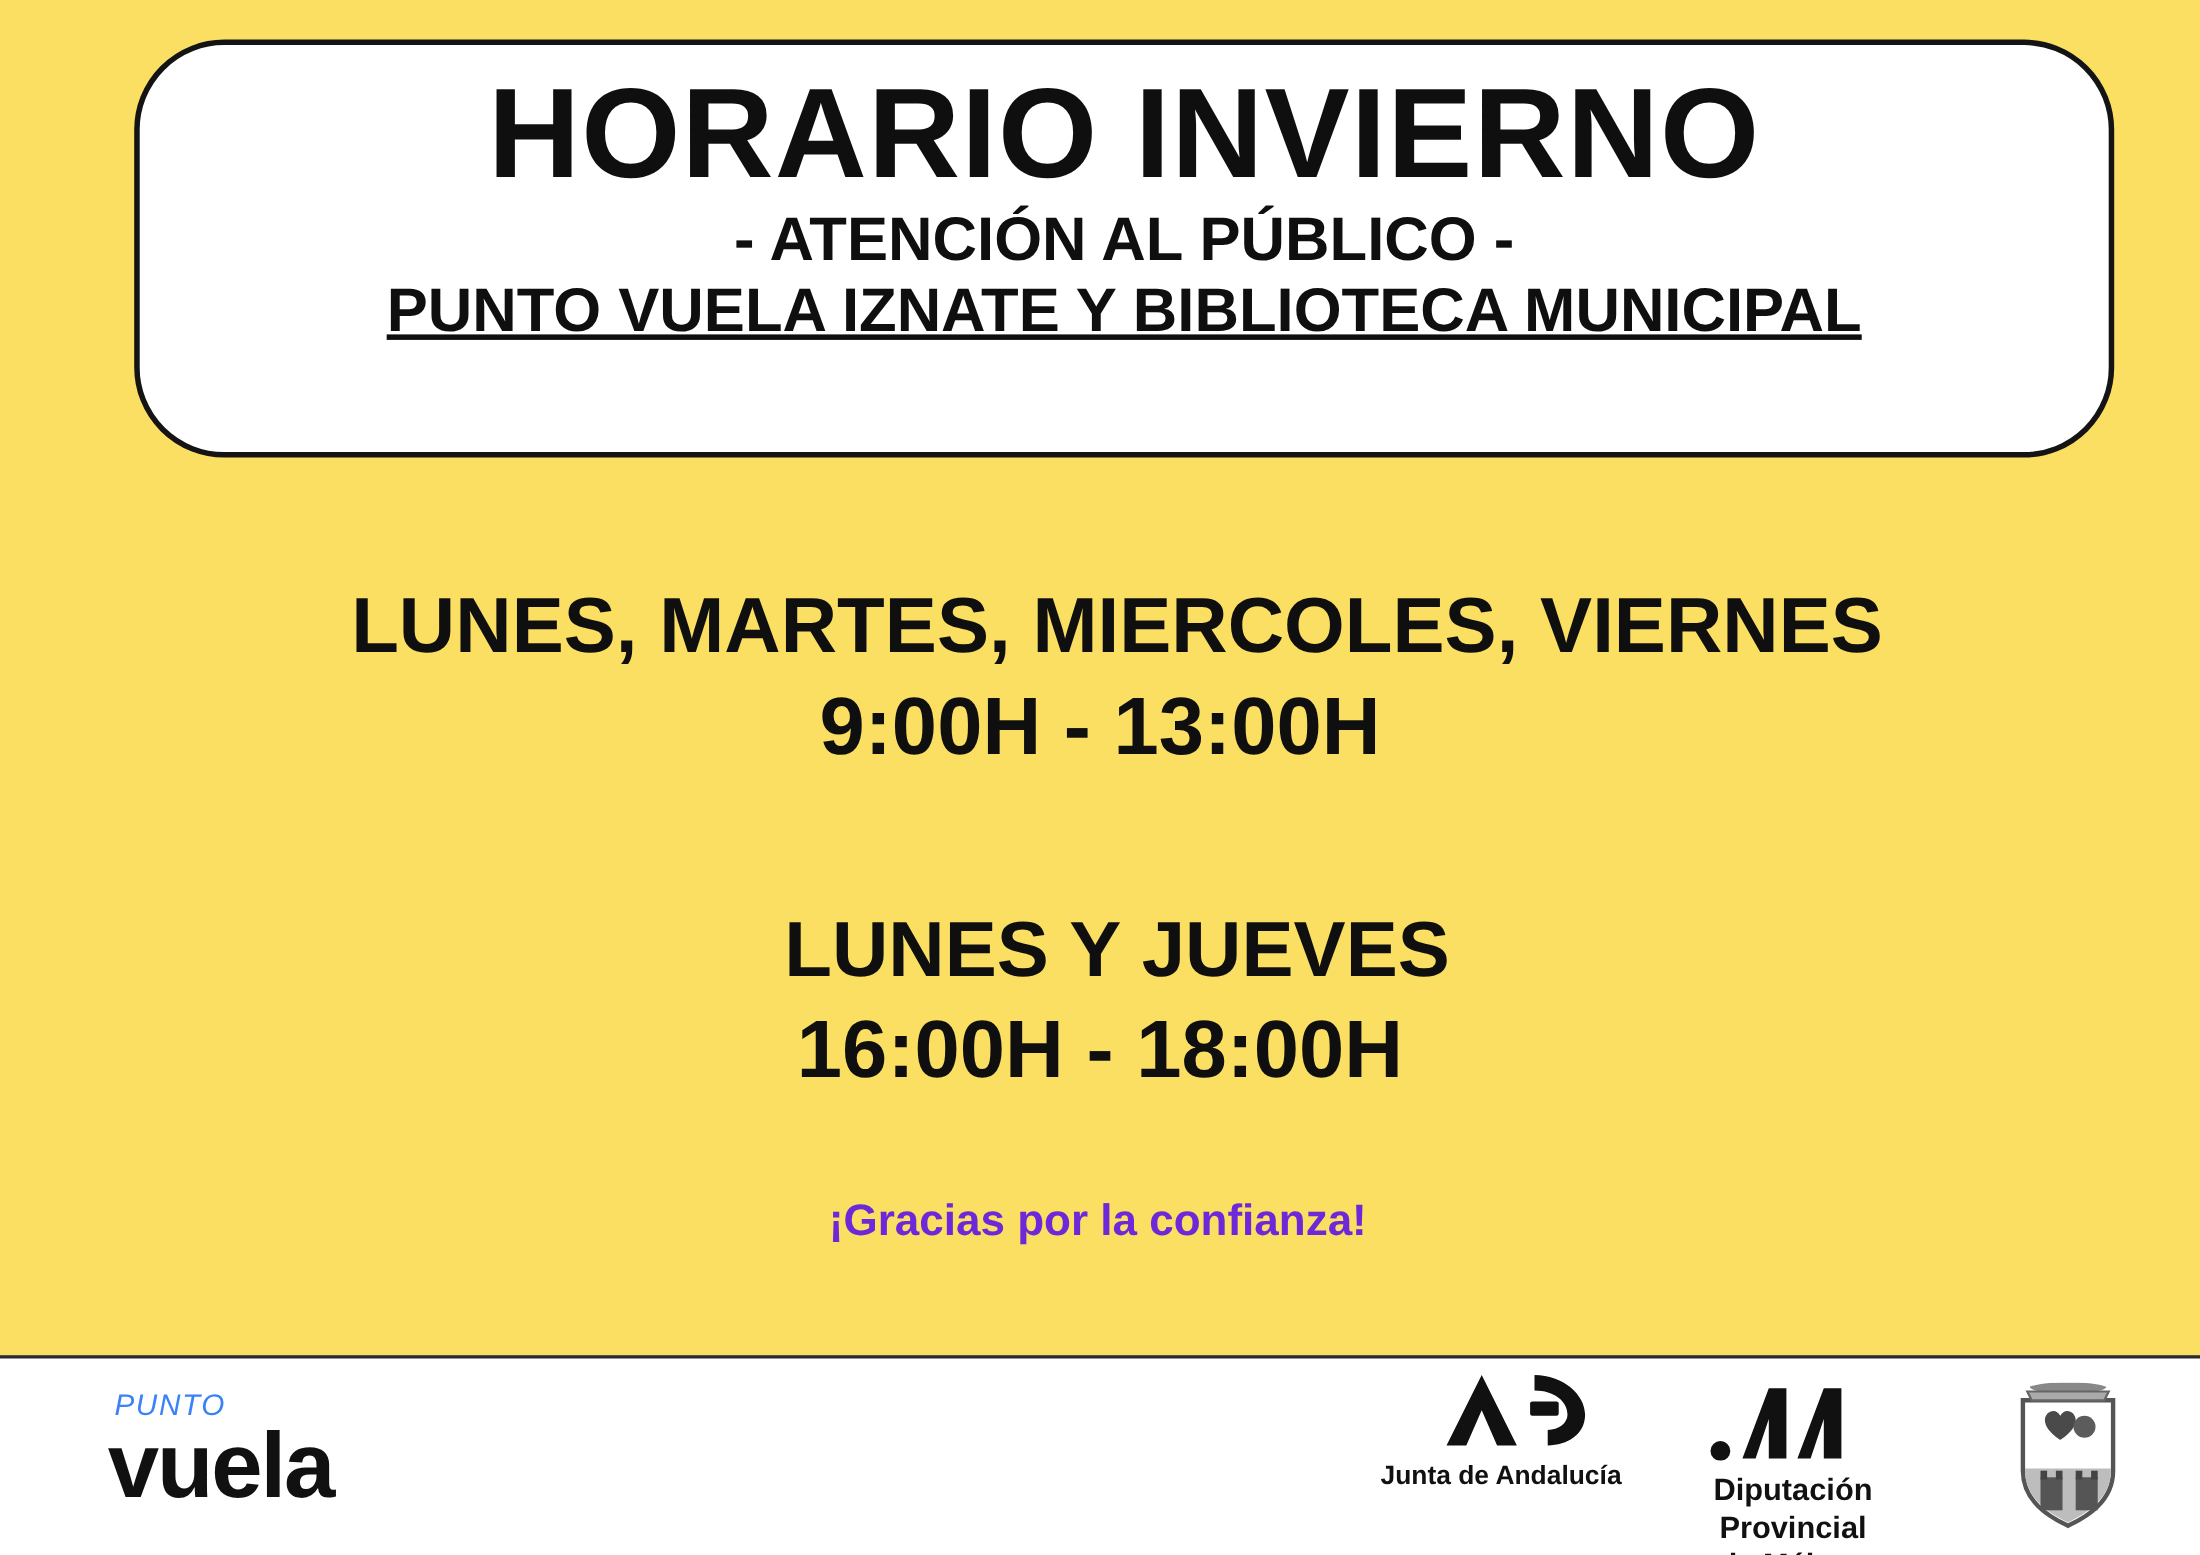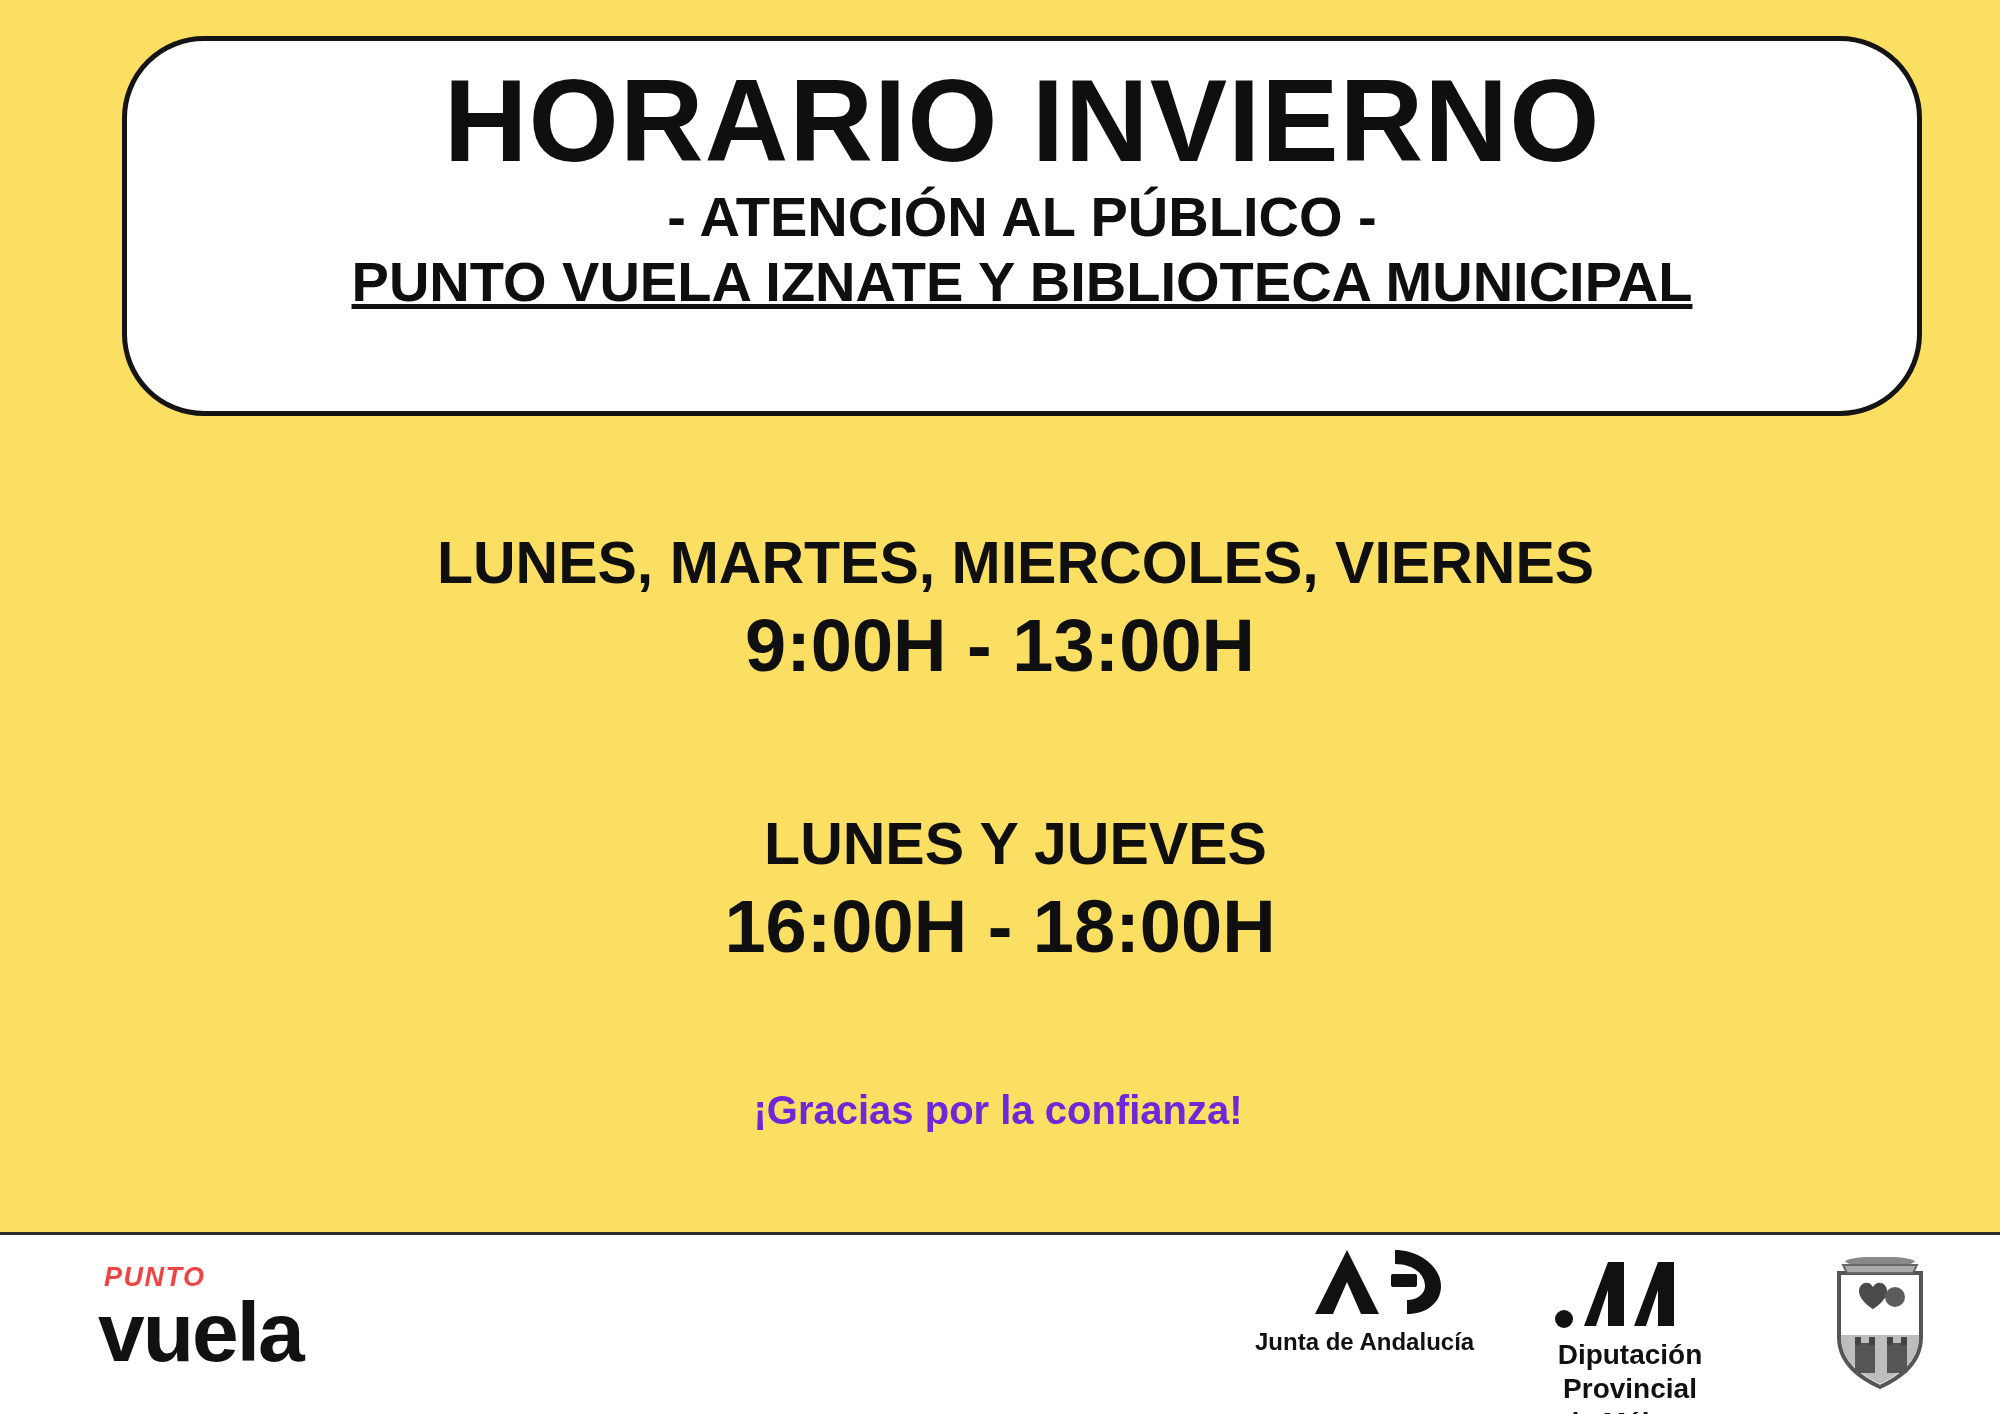"LUNES, MARTES, MIERCOLES, VIERNES" .sched-days { font-size: 59px -> 71px }
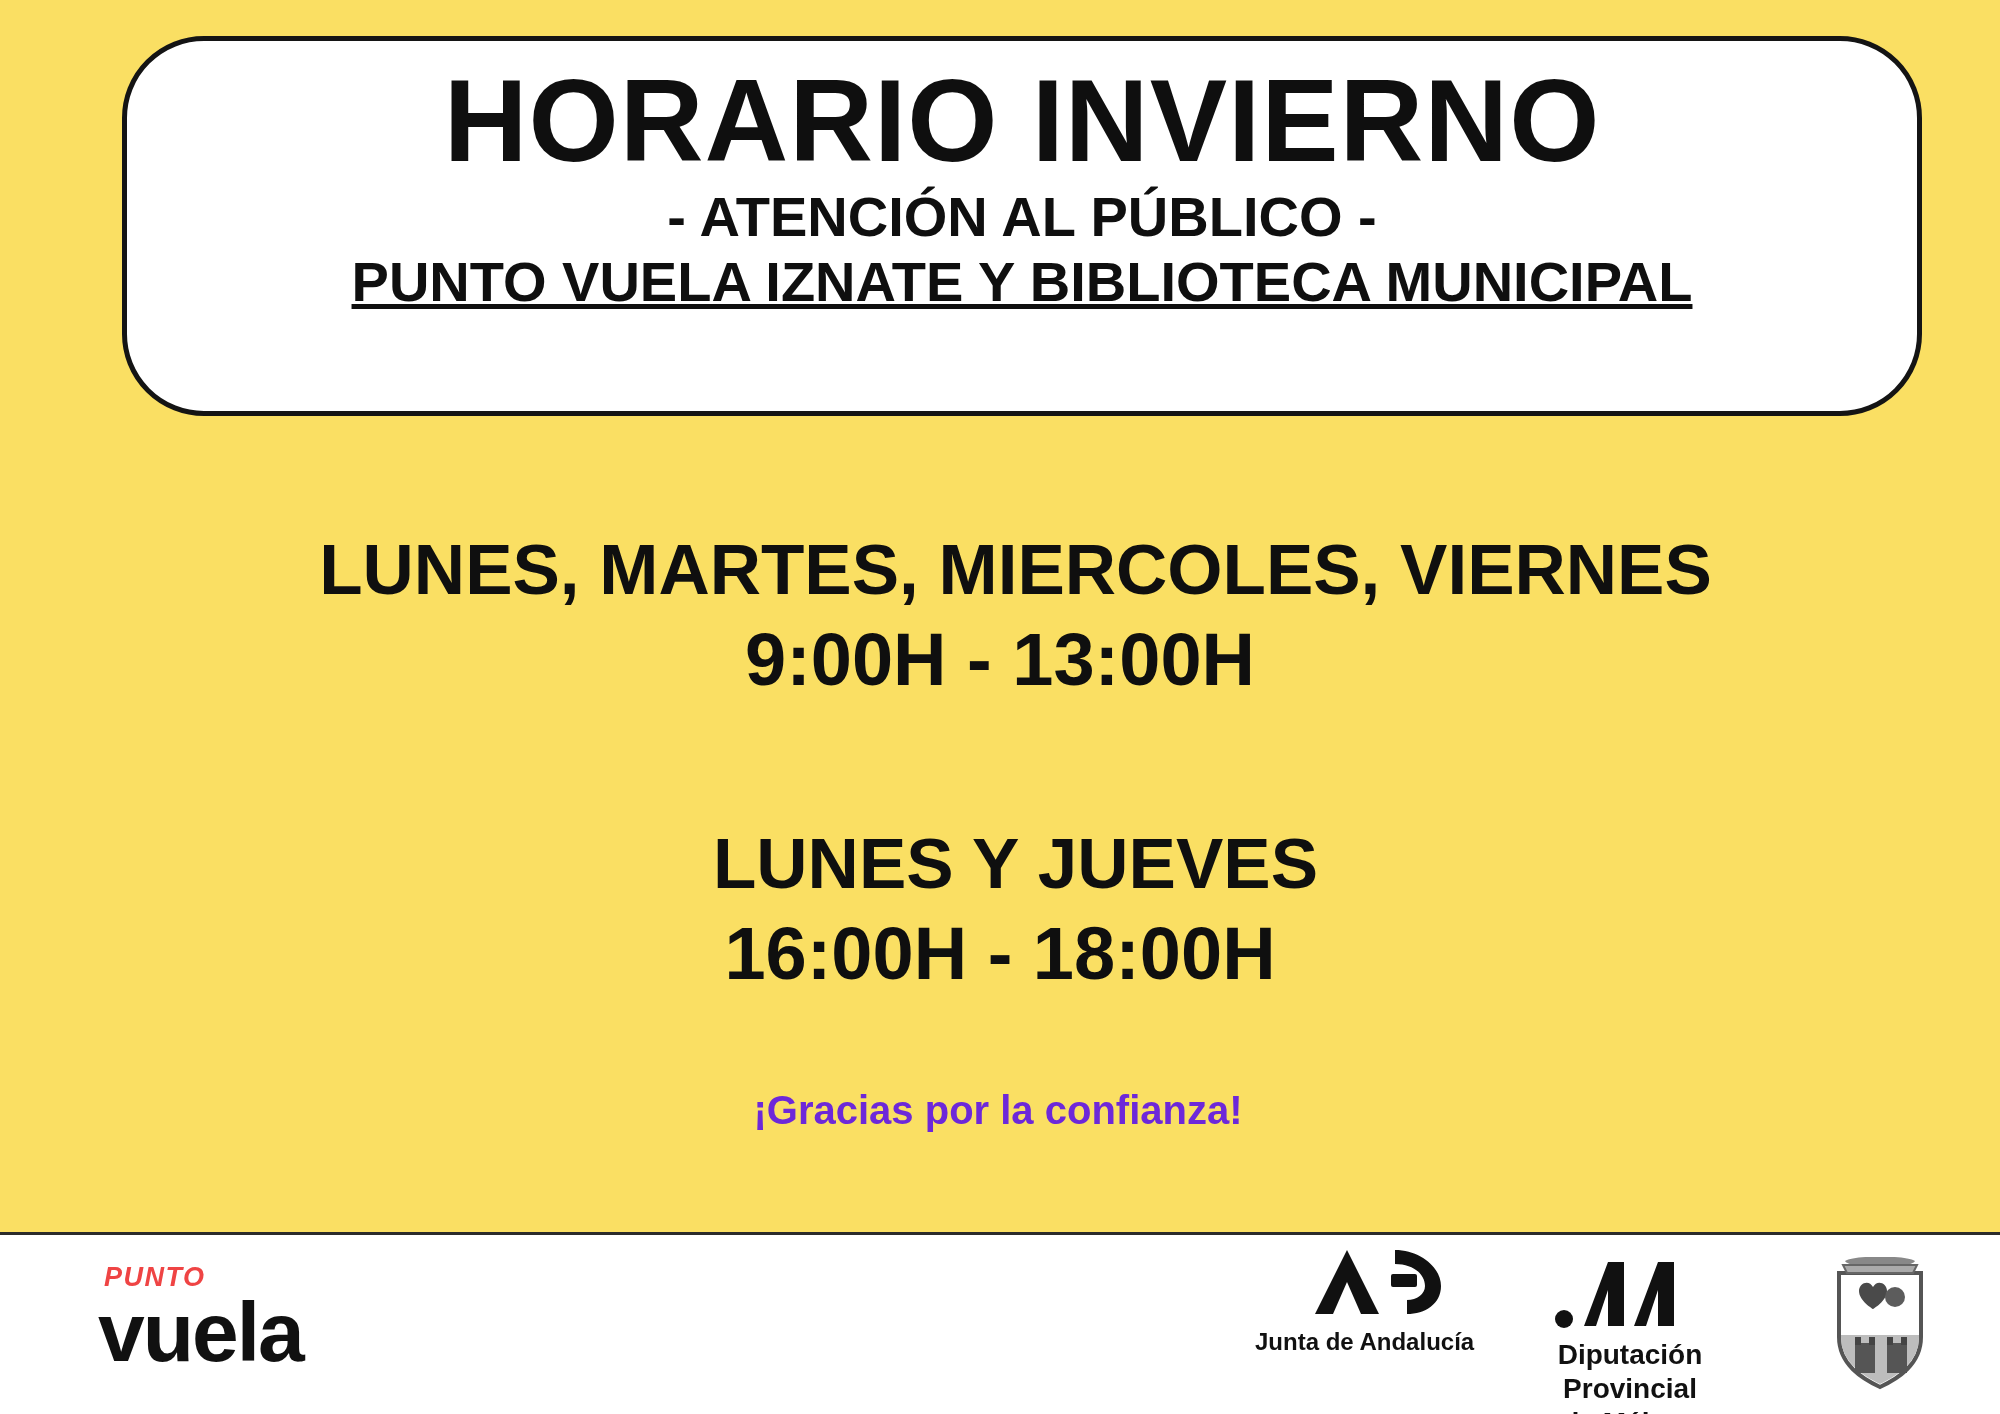"PUNTO" .pv-punto { color: #ef4444 -> #3b82f6; font-weight: bold -> normal }
